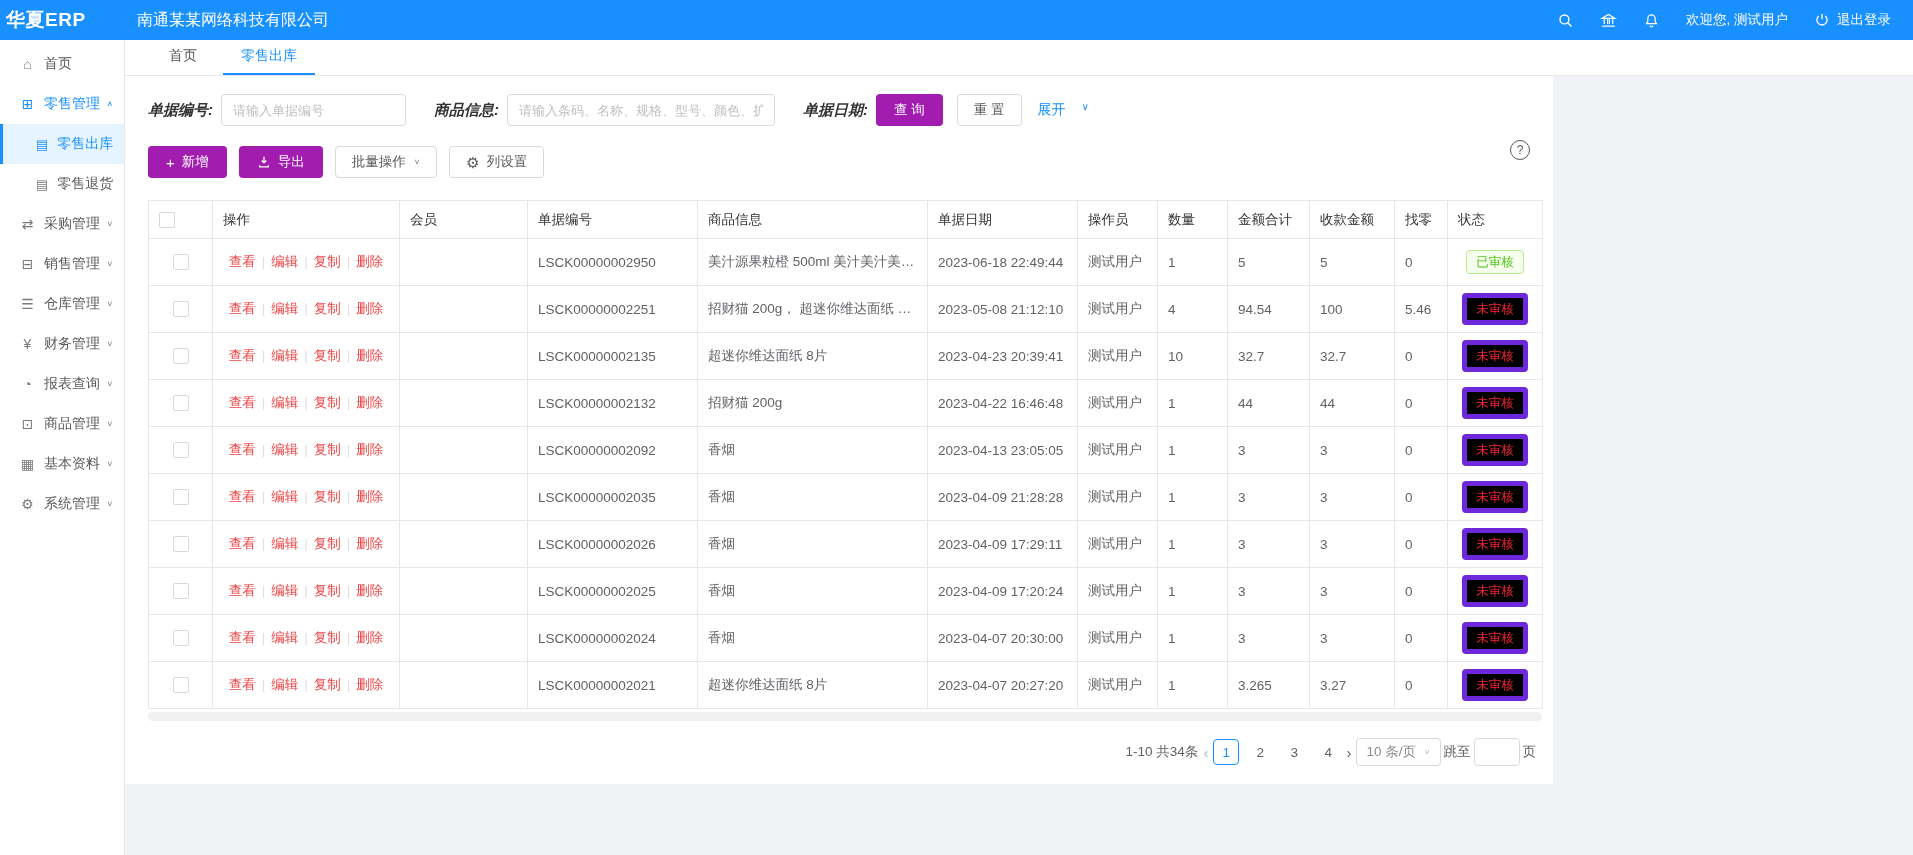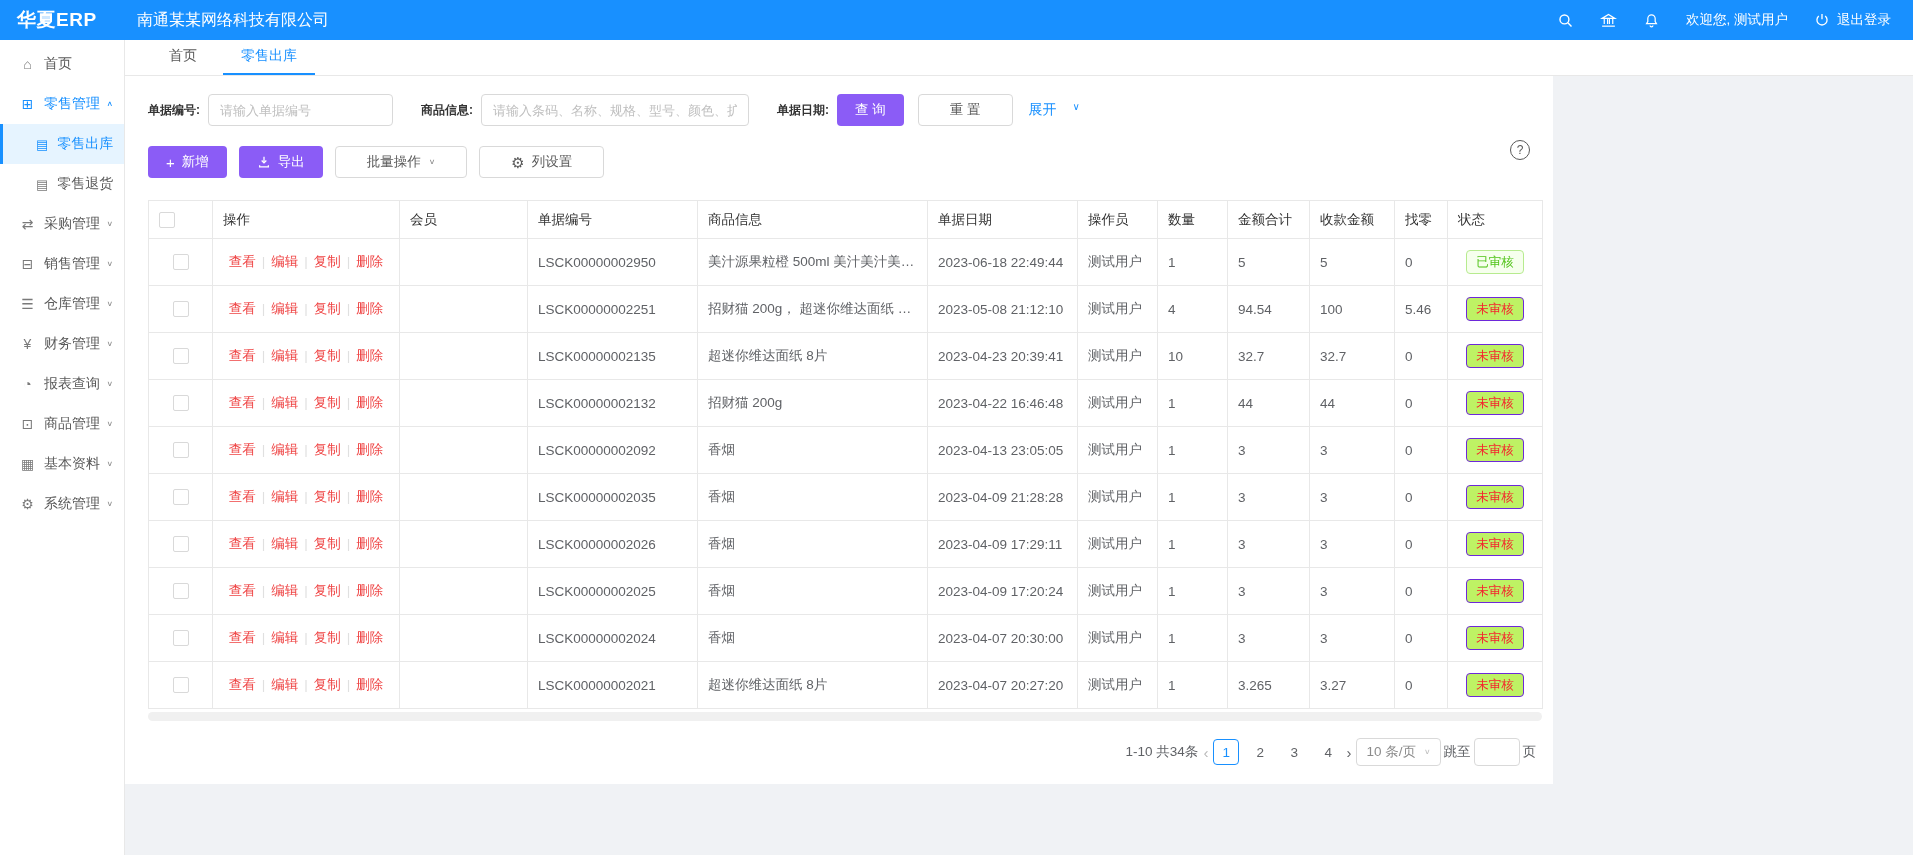"华夏ERP" .logo { padding-left: 17px -> 6px }
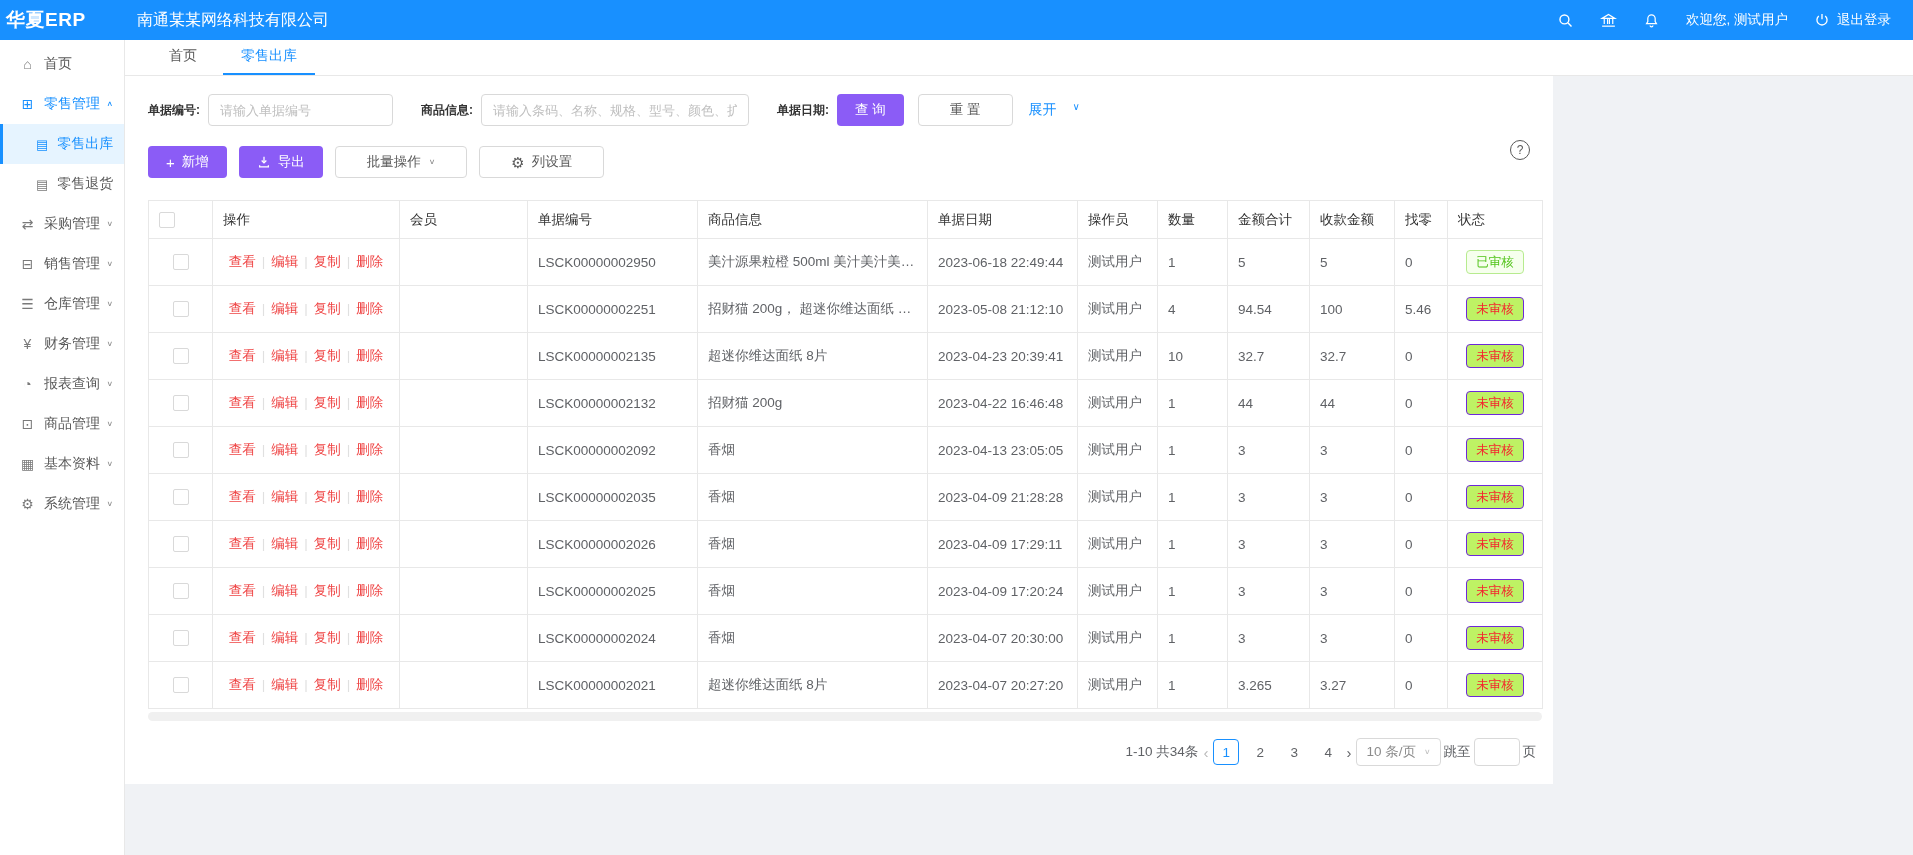"单据编号:" .f-label { font-size: 12px -> 15px; font-style: none -> italic }
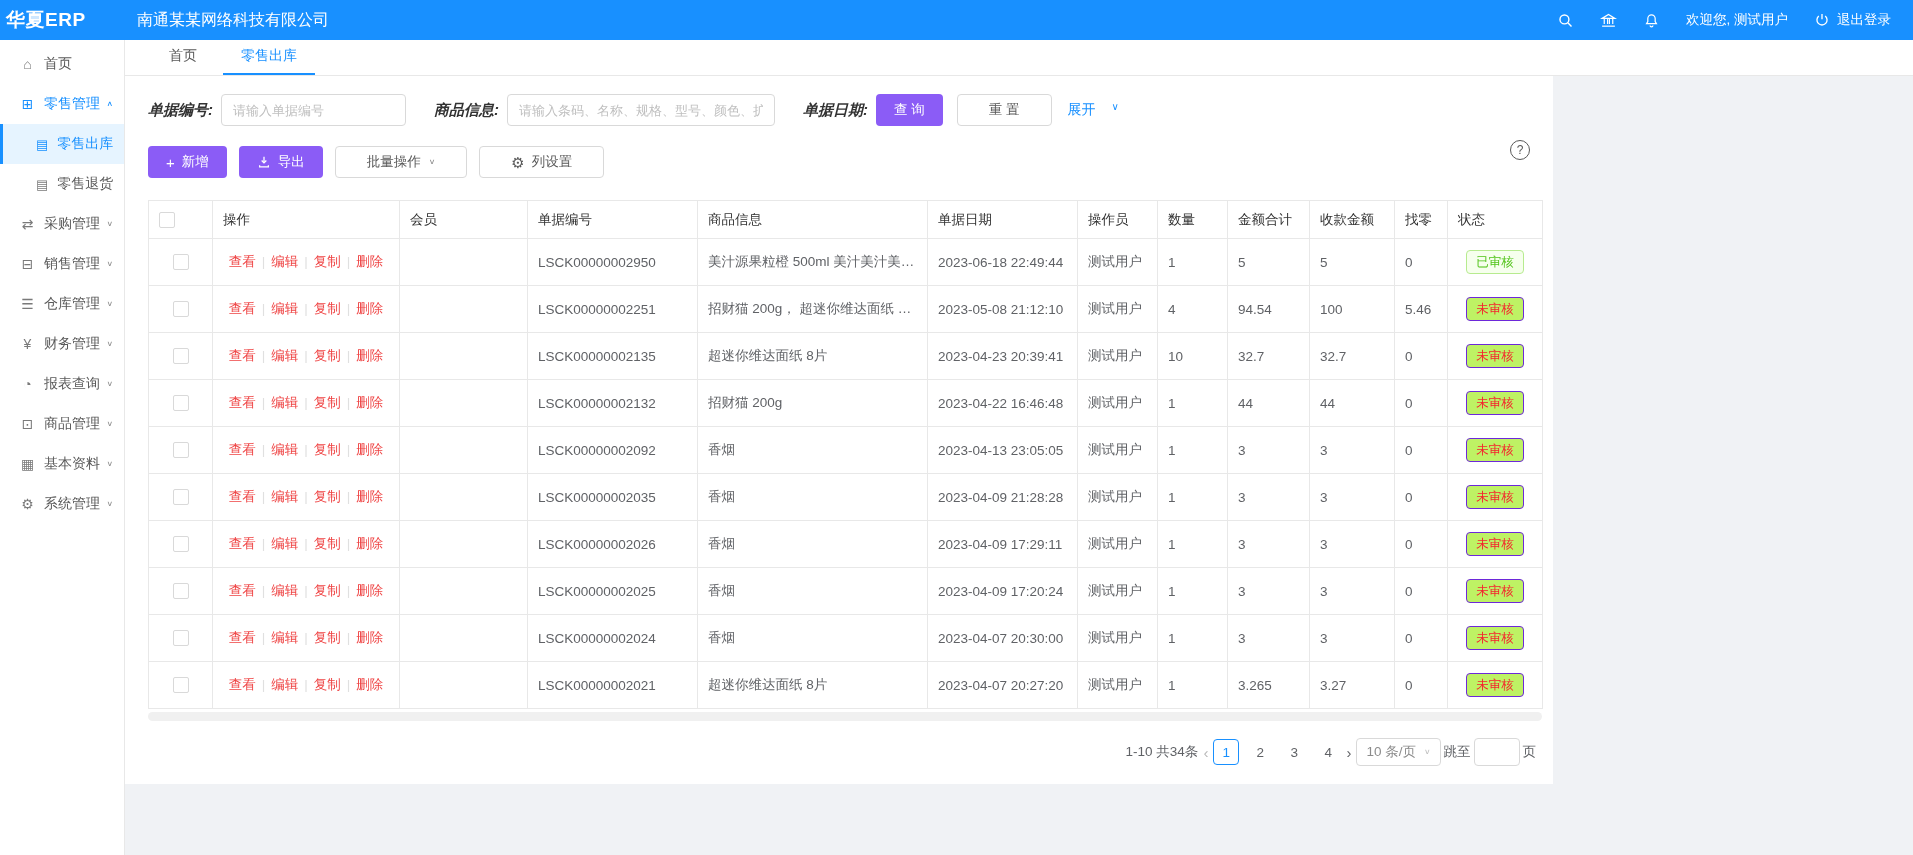"查 询" .btn-primary { background: #8b5cf6 -> #a21caf }
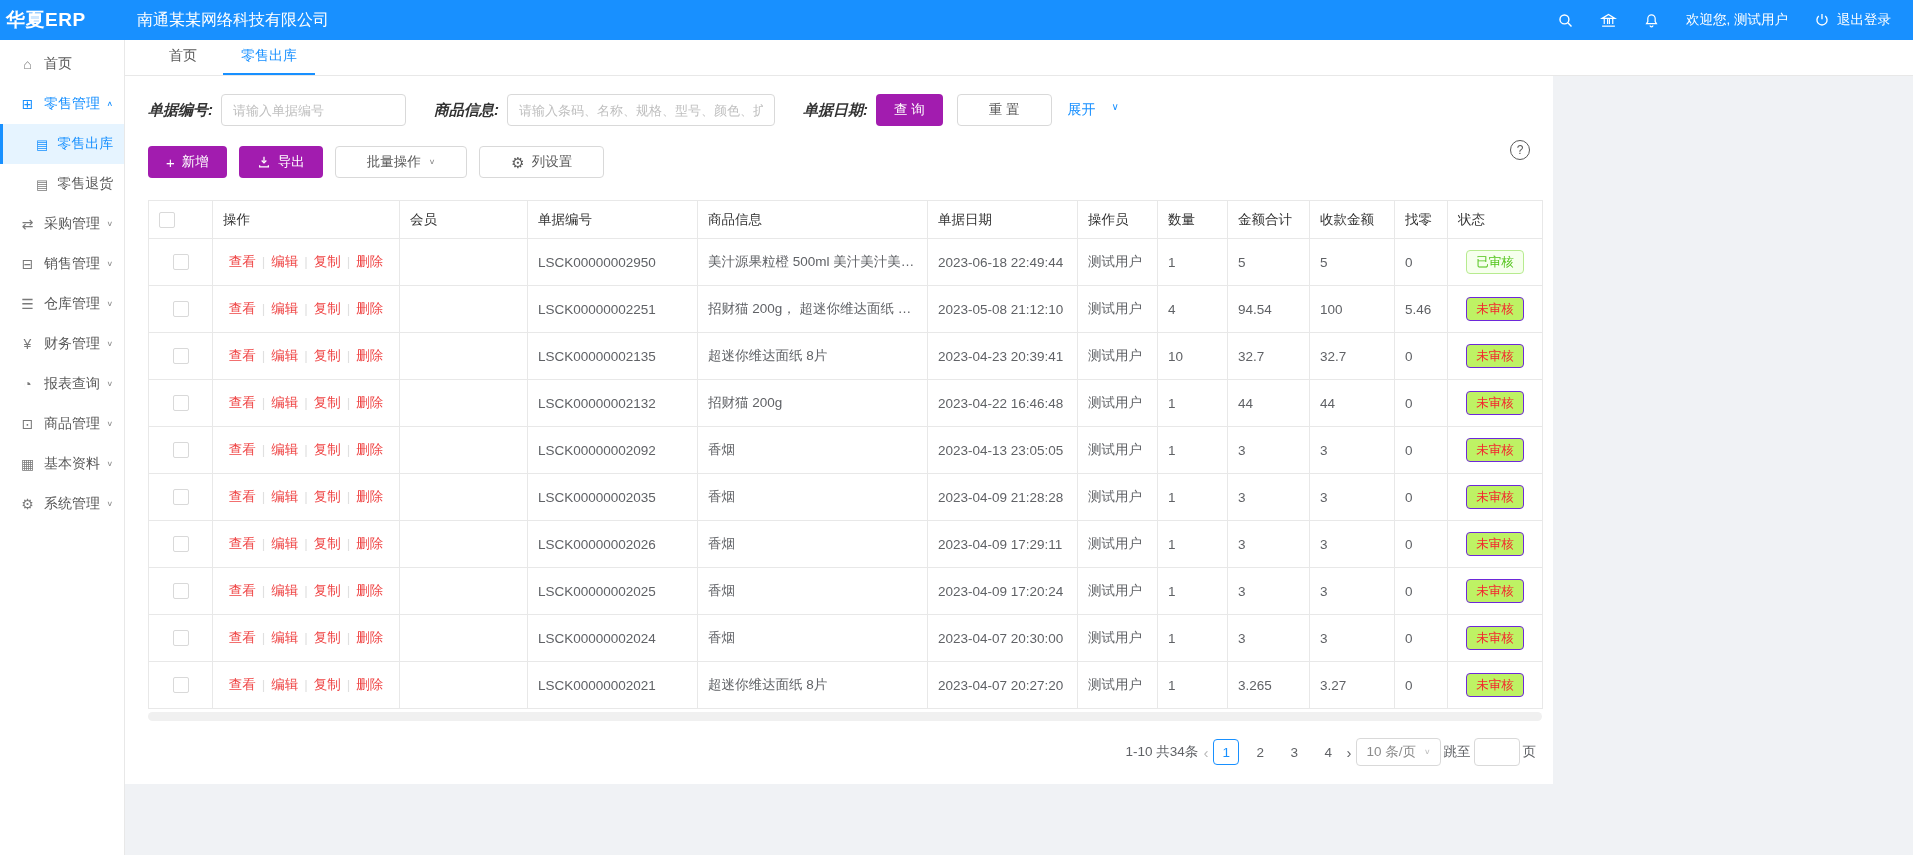"重 置" .btn-plain { padding: 0 31px -> 0 16px }
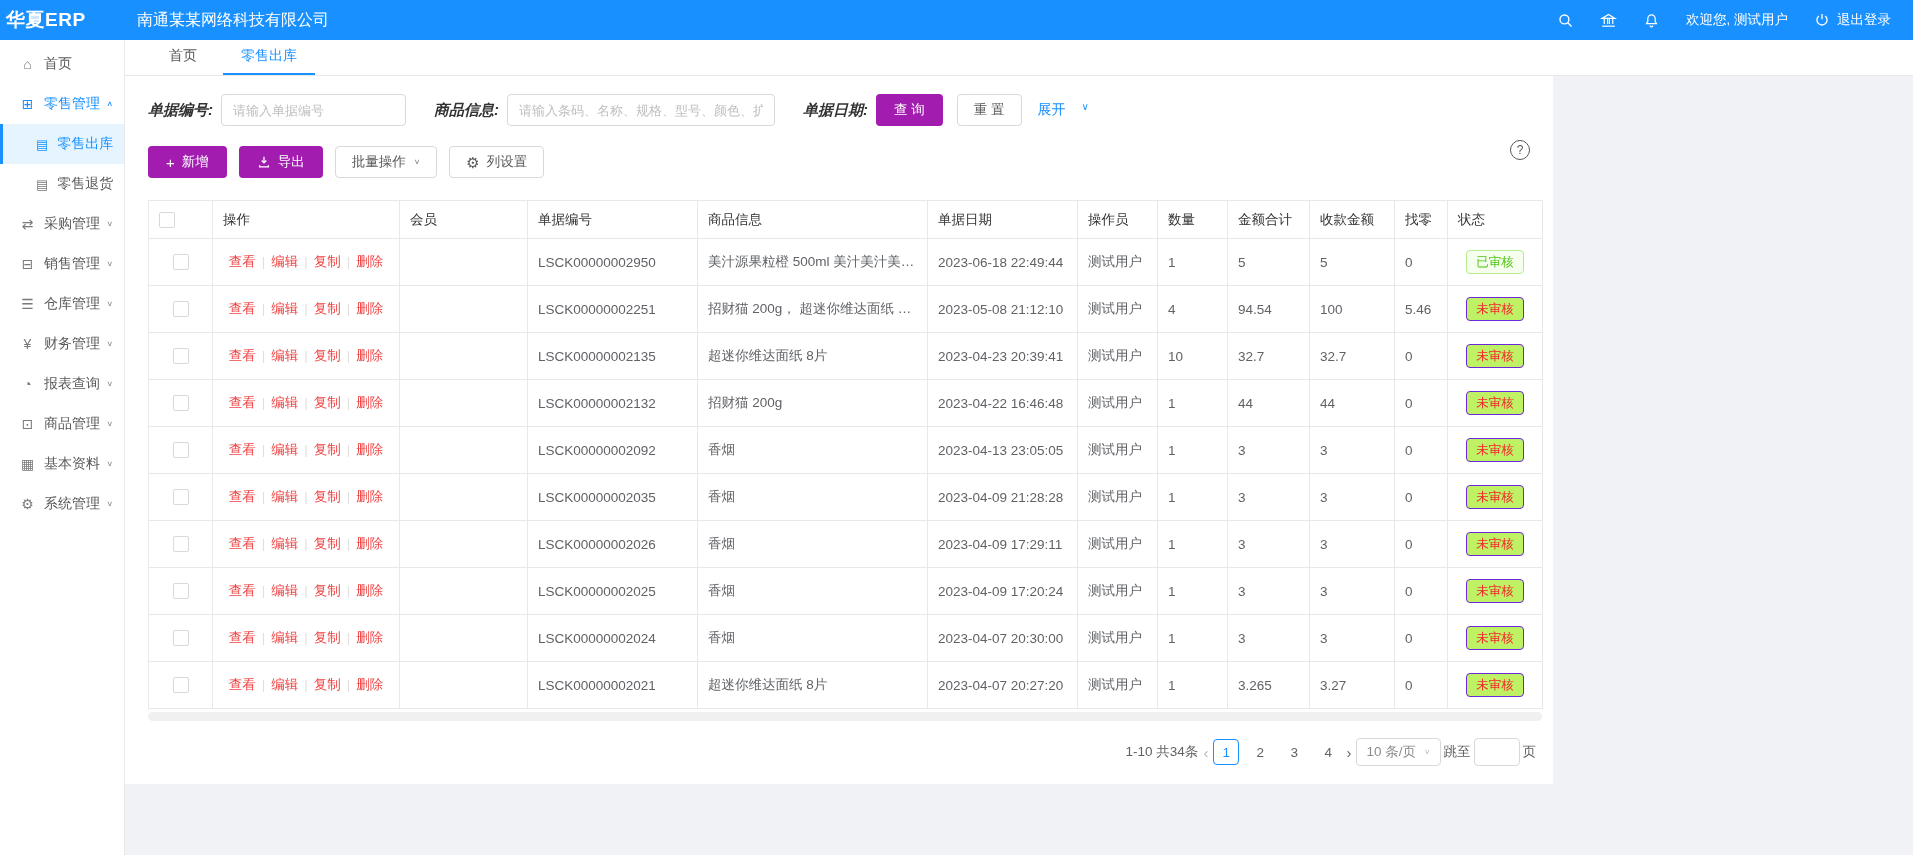"未审核" .badge.pending { background: #bef264 -> #000000; border: 1px solid #6d28d9 -> 5px solid #6d28d9 }
